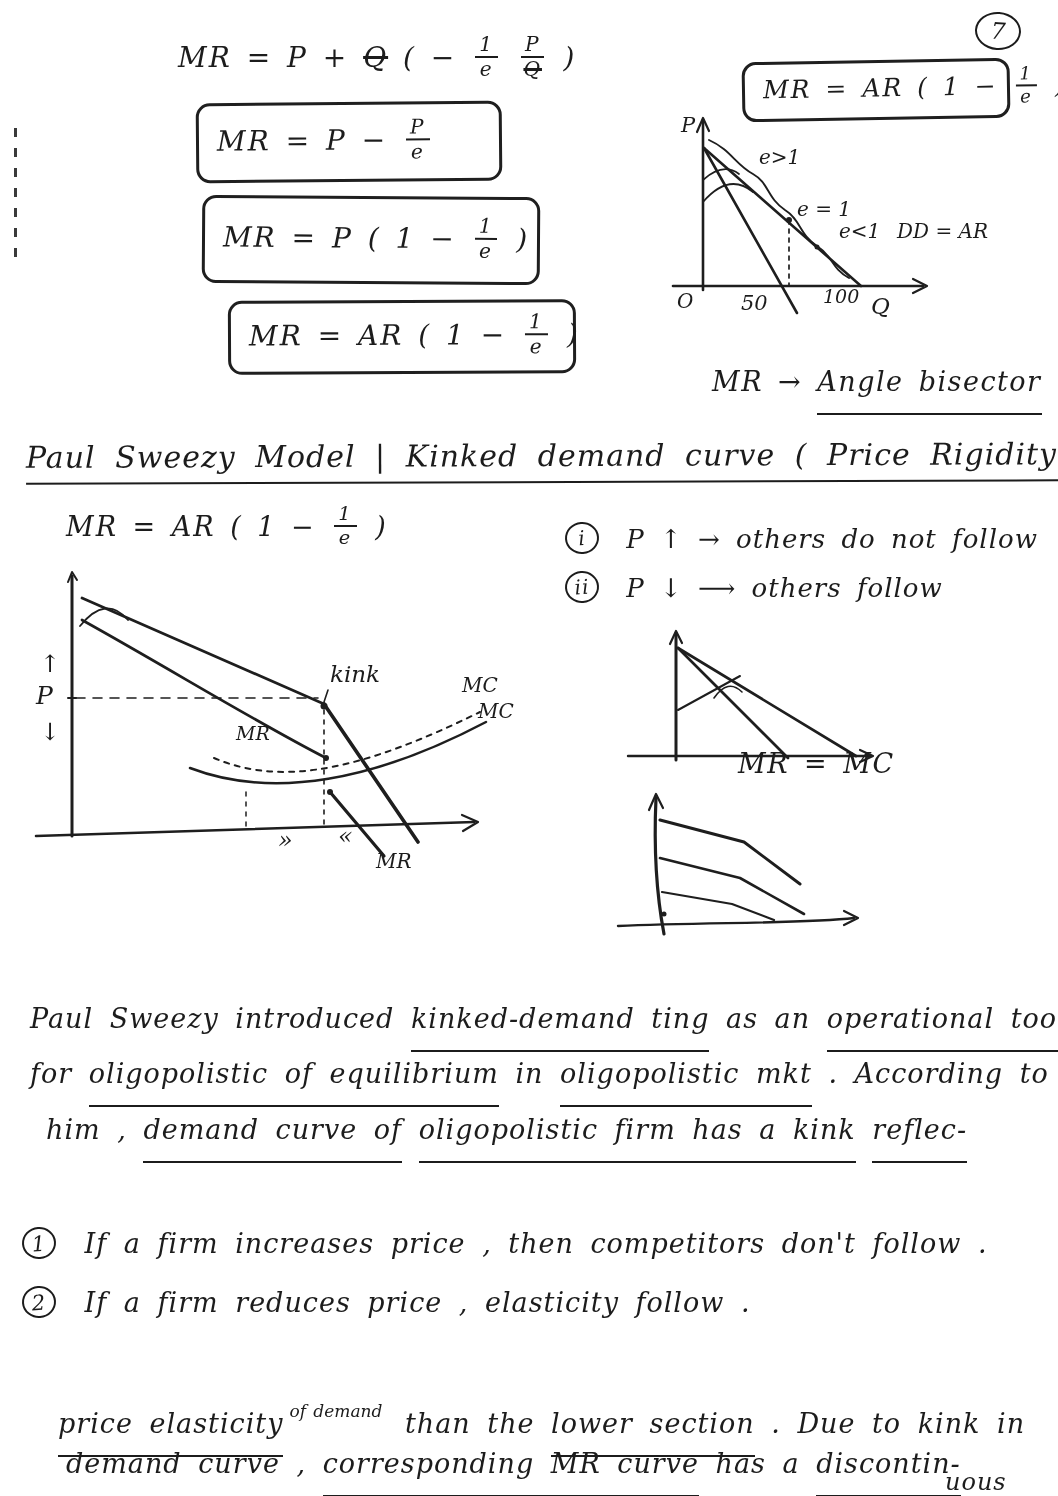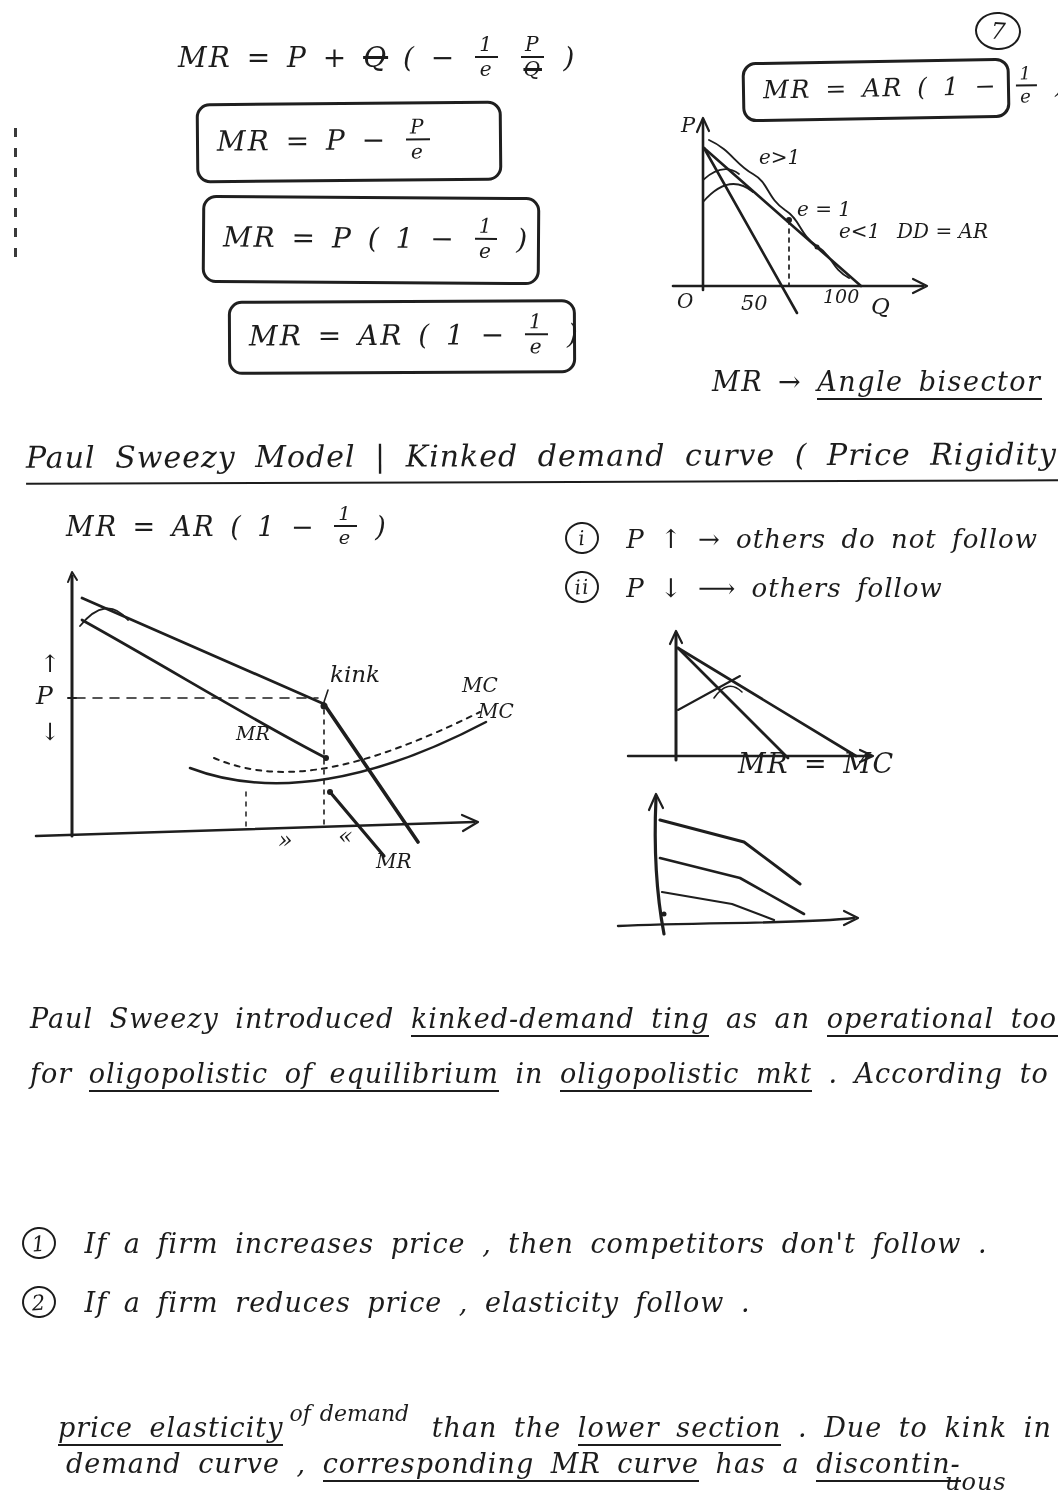"Angle bisector" .u { padding-bottom: 1px -> 16px }
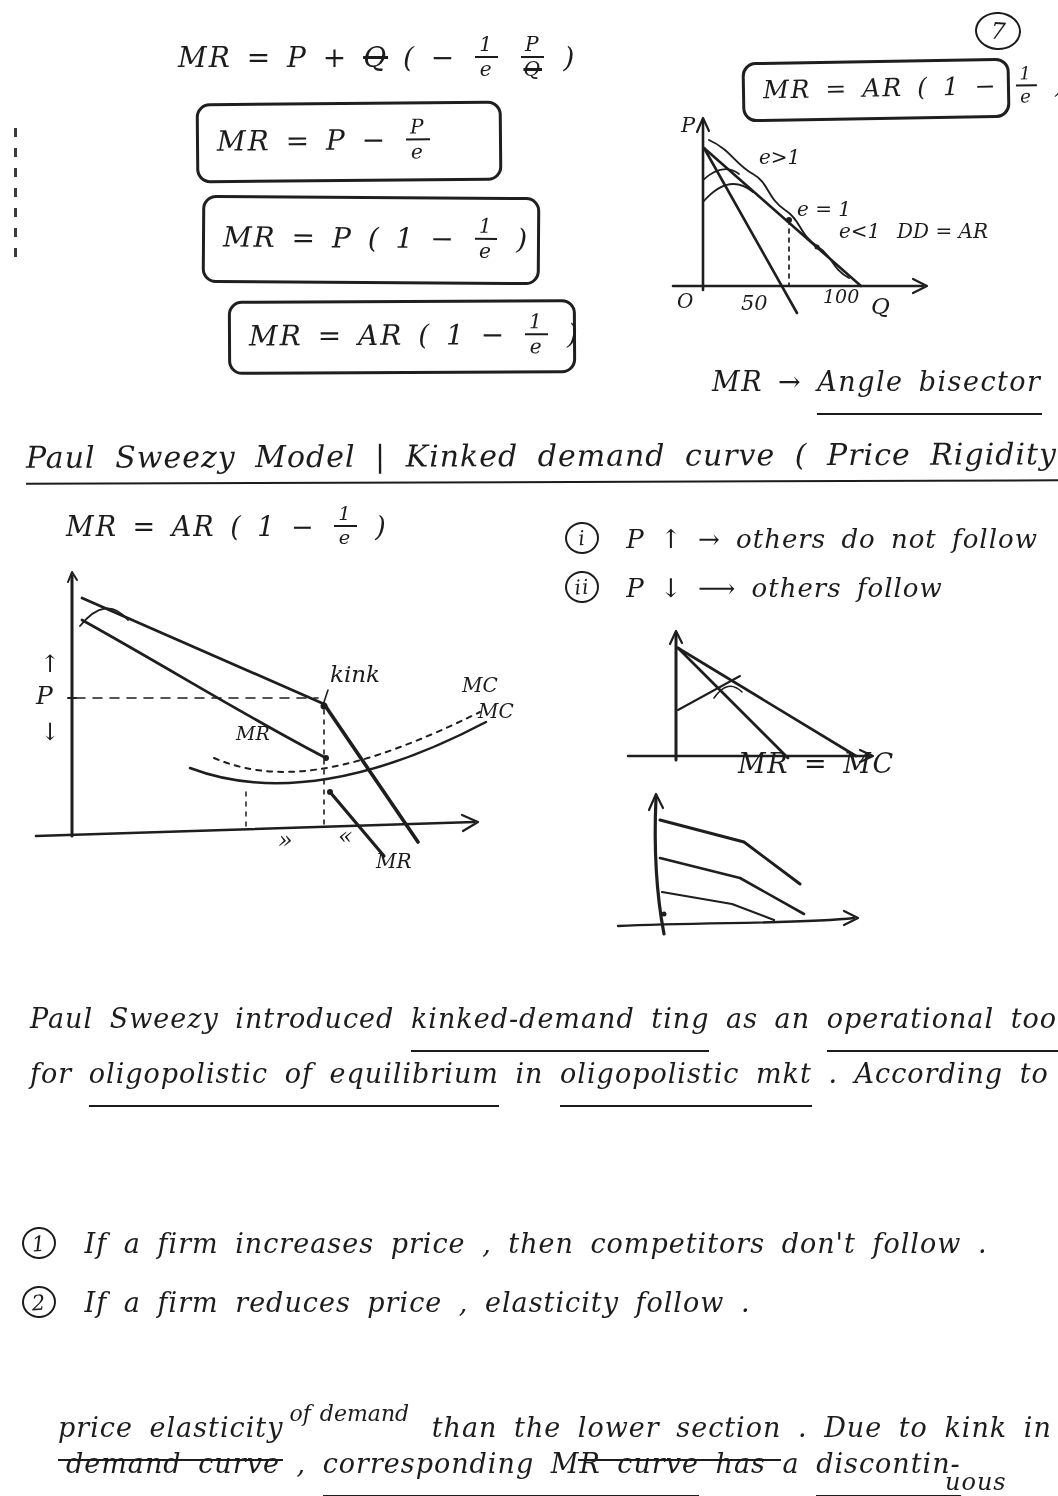"him , demand curve of" div.para { html: none -> <div><span>him , </span><span>demand curve of</span><span> </span><span>oligopolistic firm has a kink</span><span> </span><span>reflec-</span></div> }
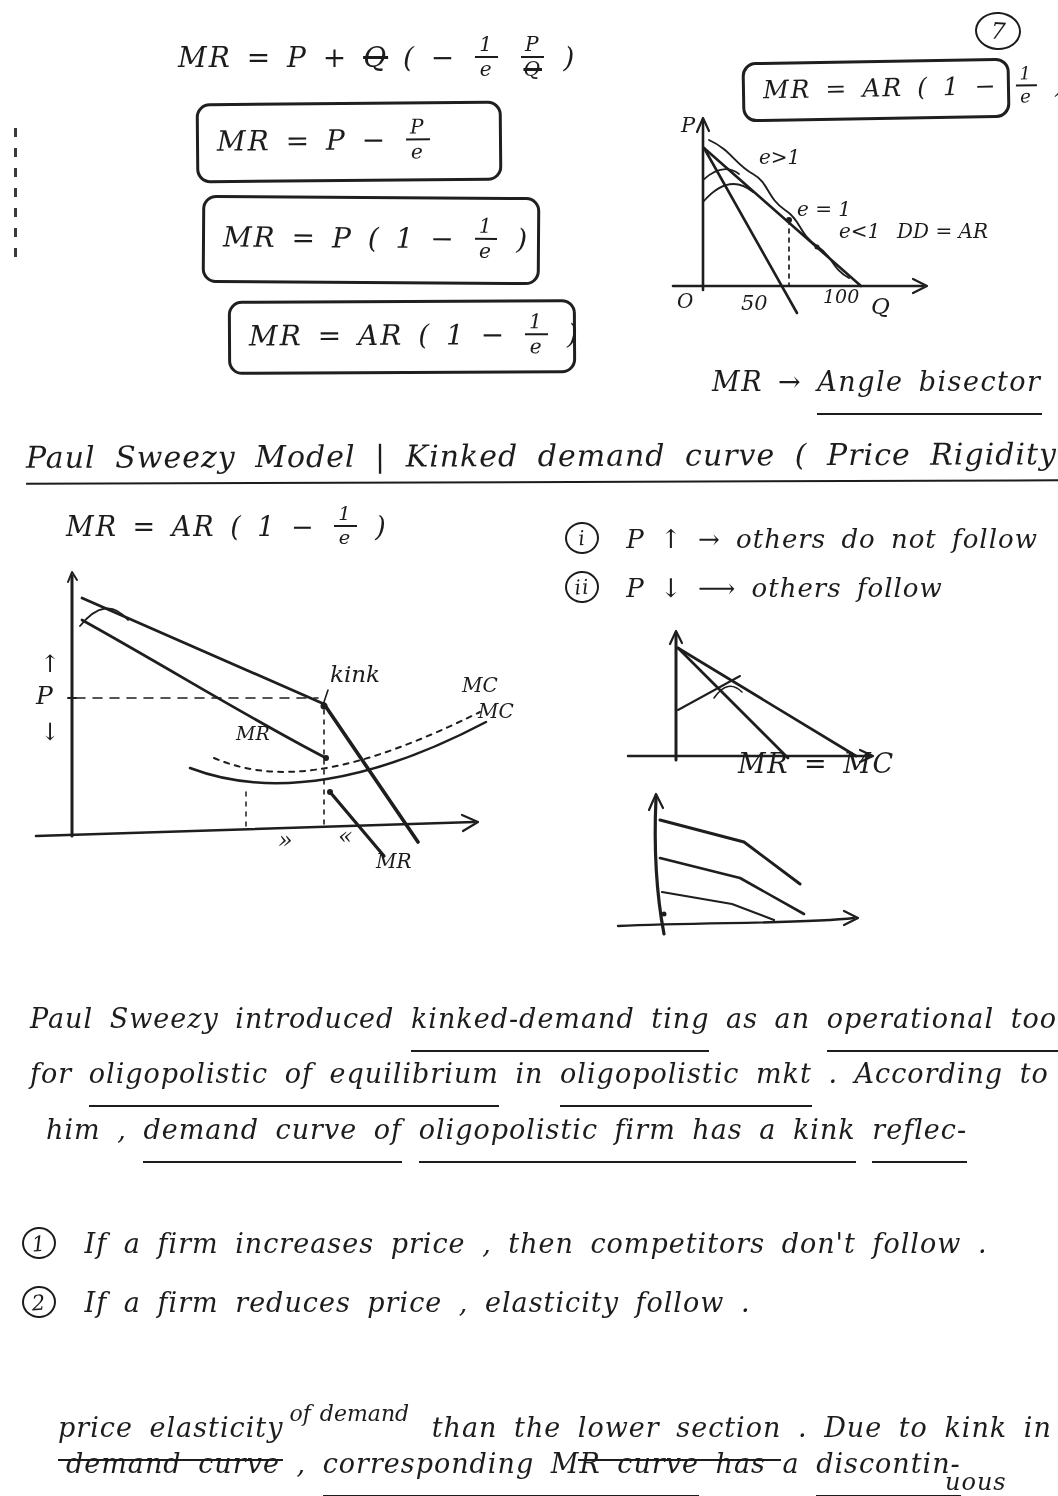"of demand" .ins { font-size: 22px -> 17px }
